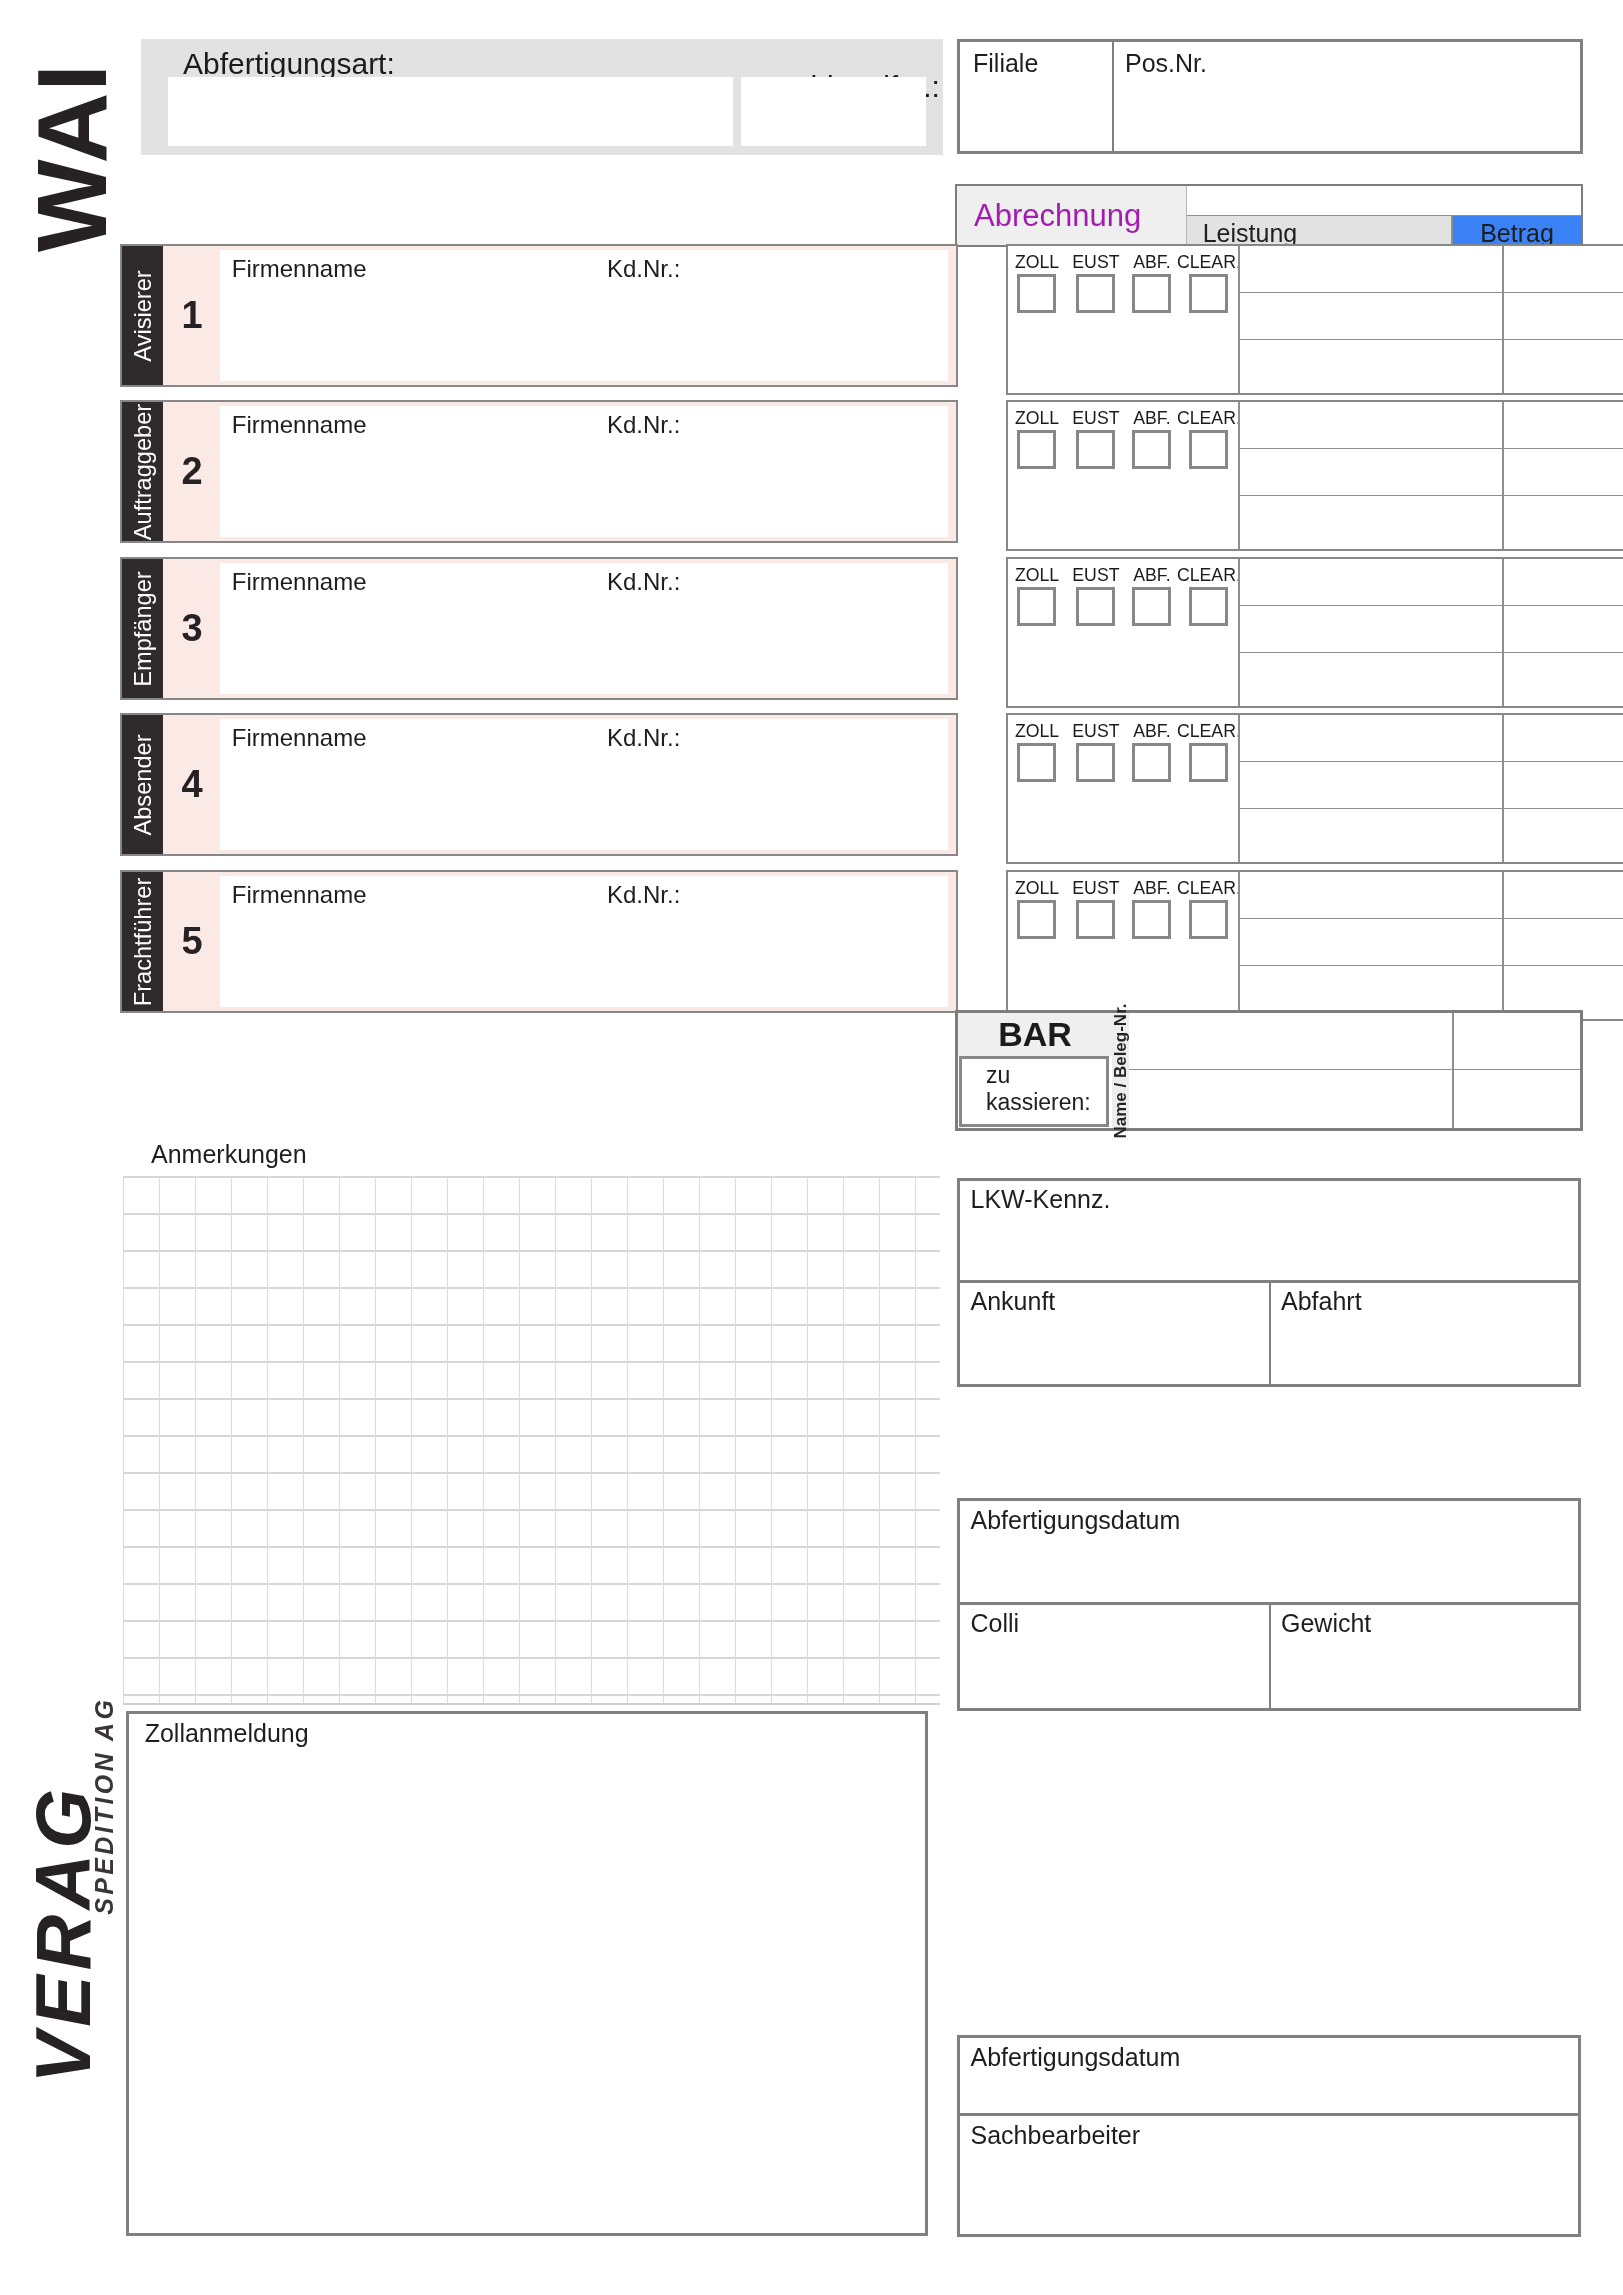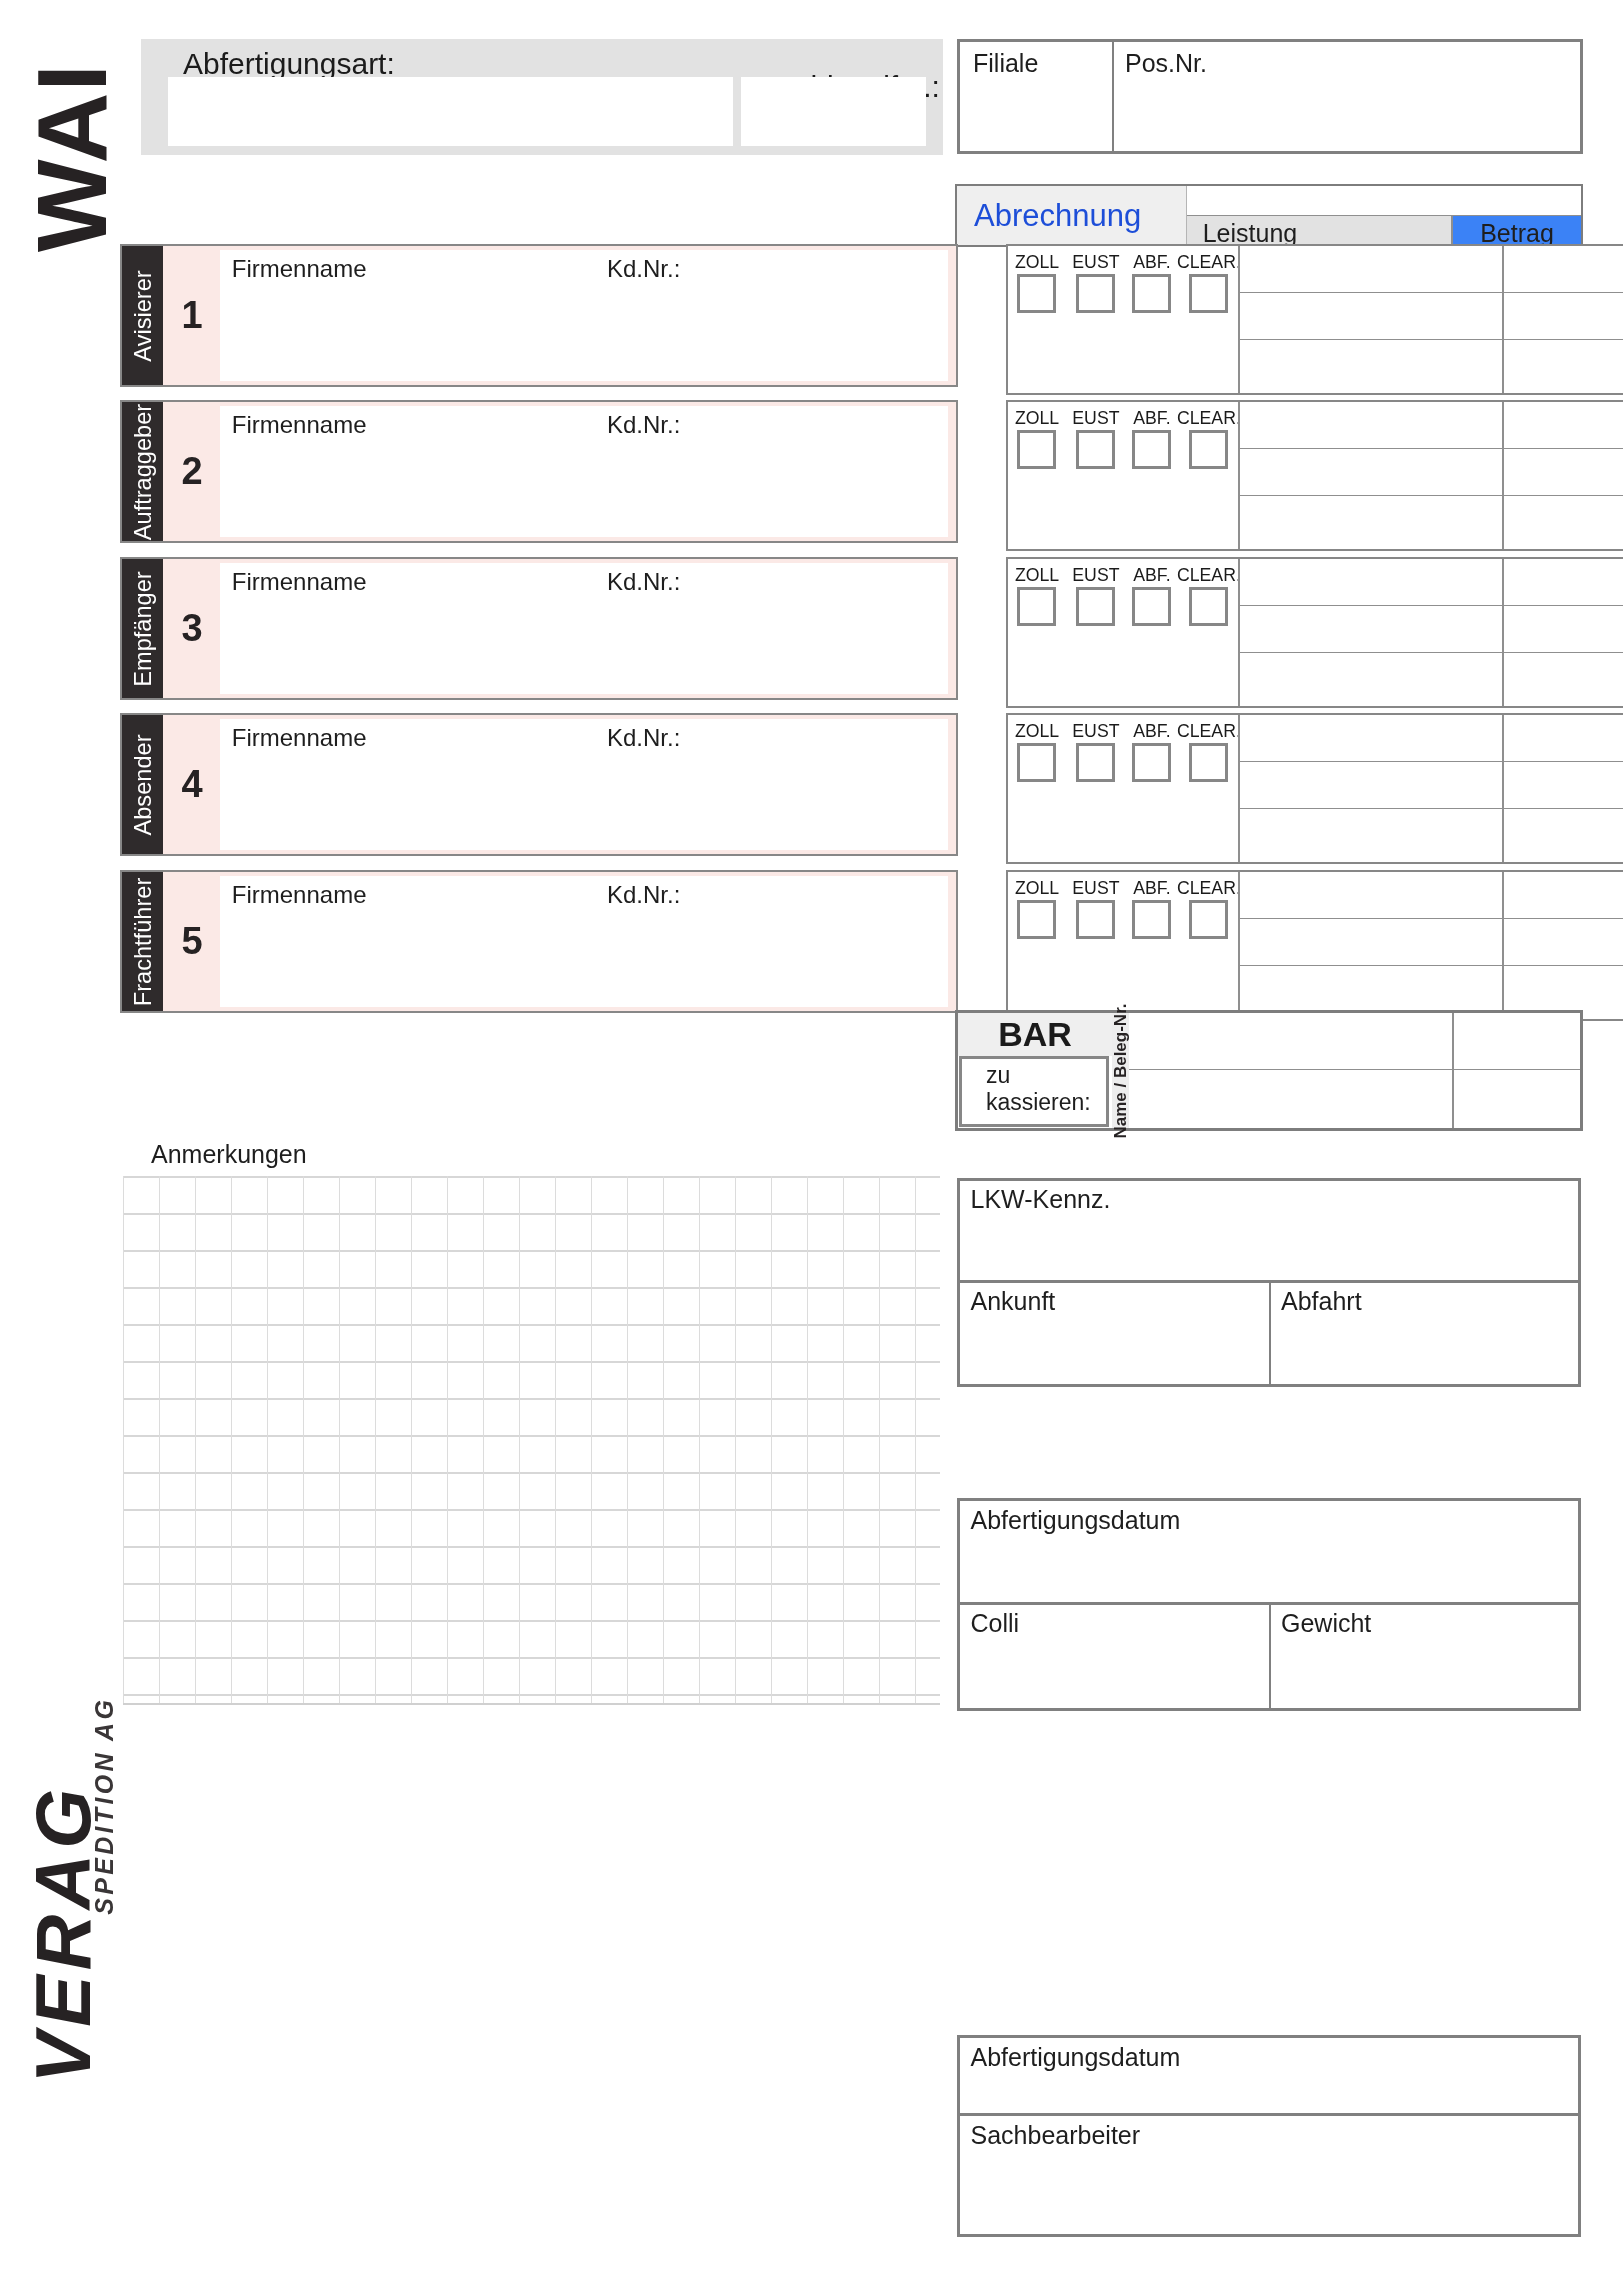"Abrechnung" .abr-title { color: #1d4ed8 -> #a21caf }
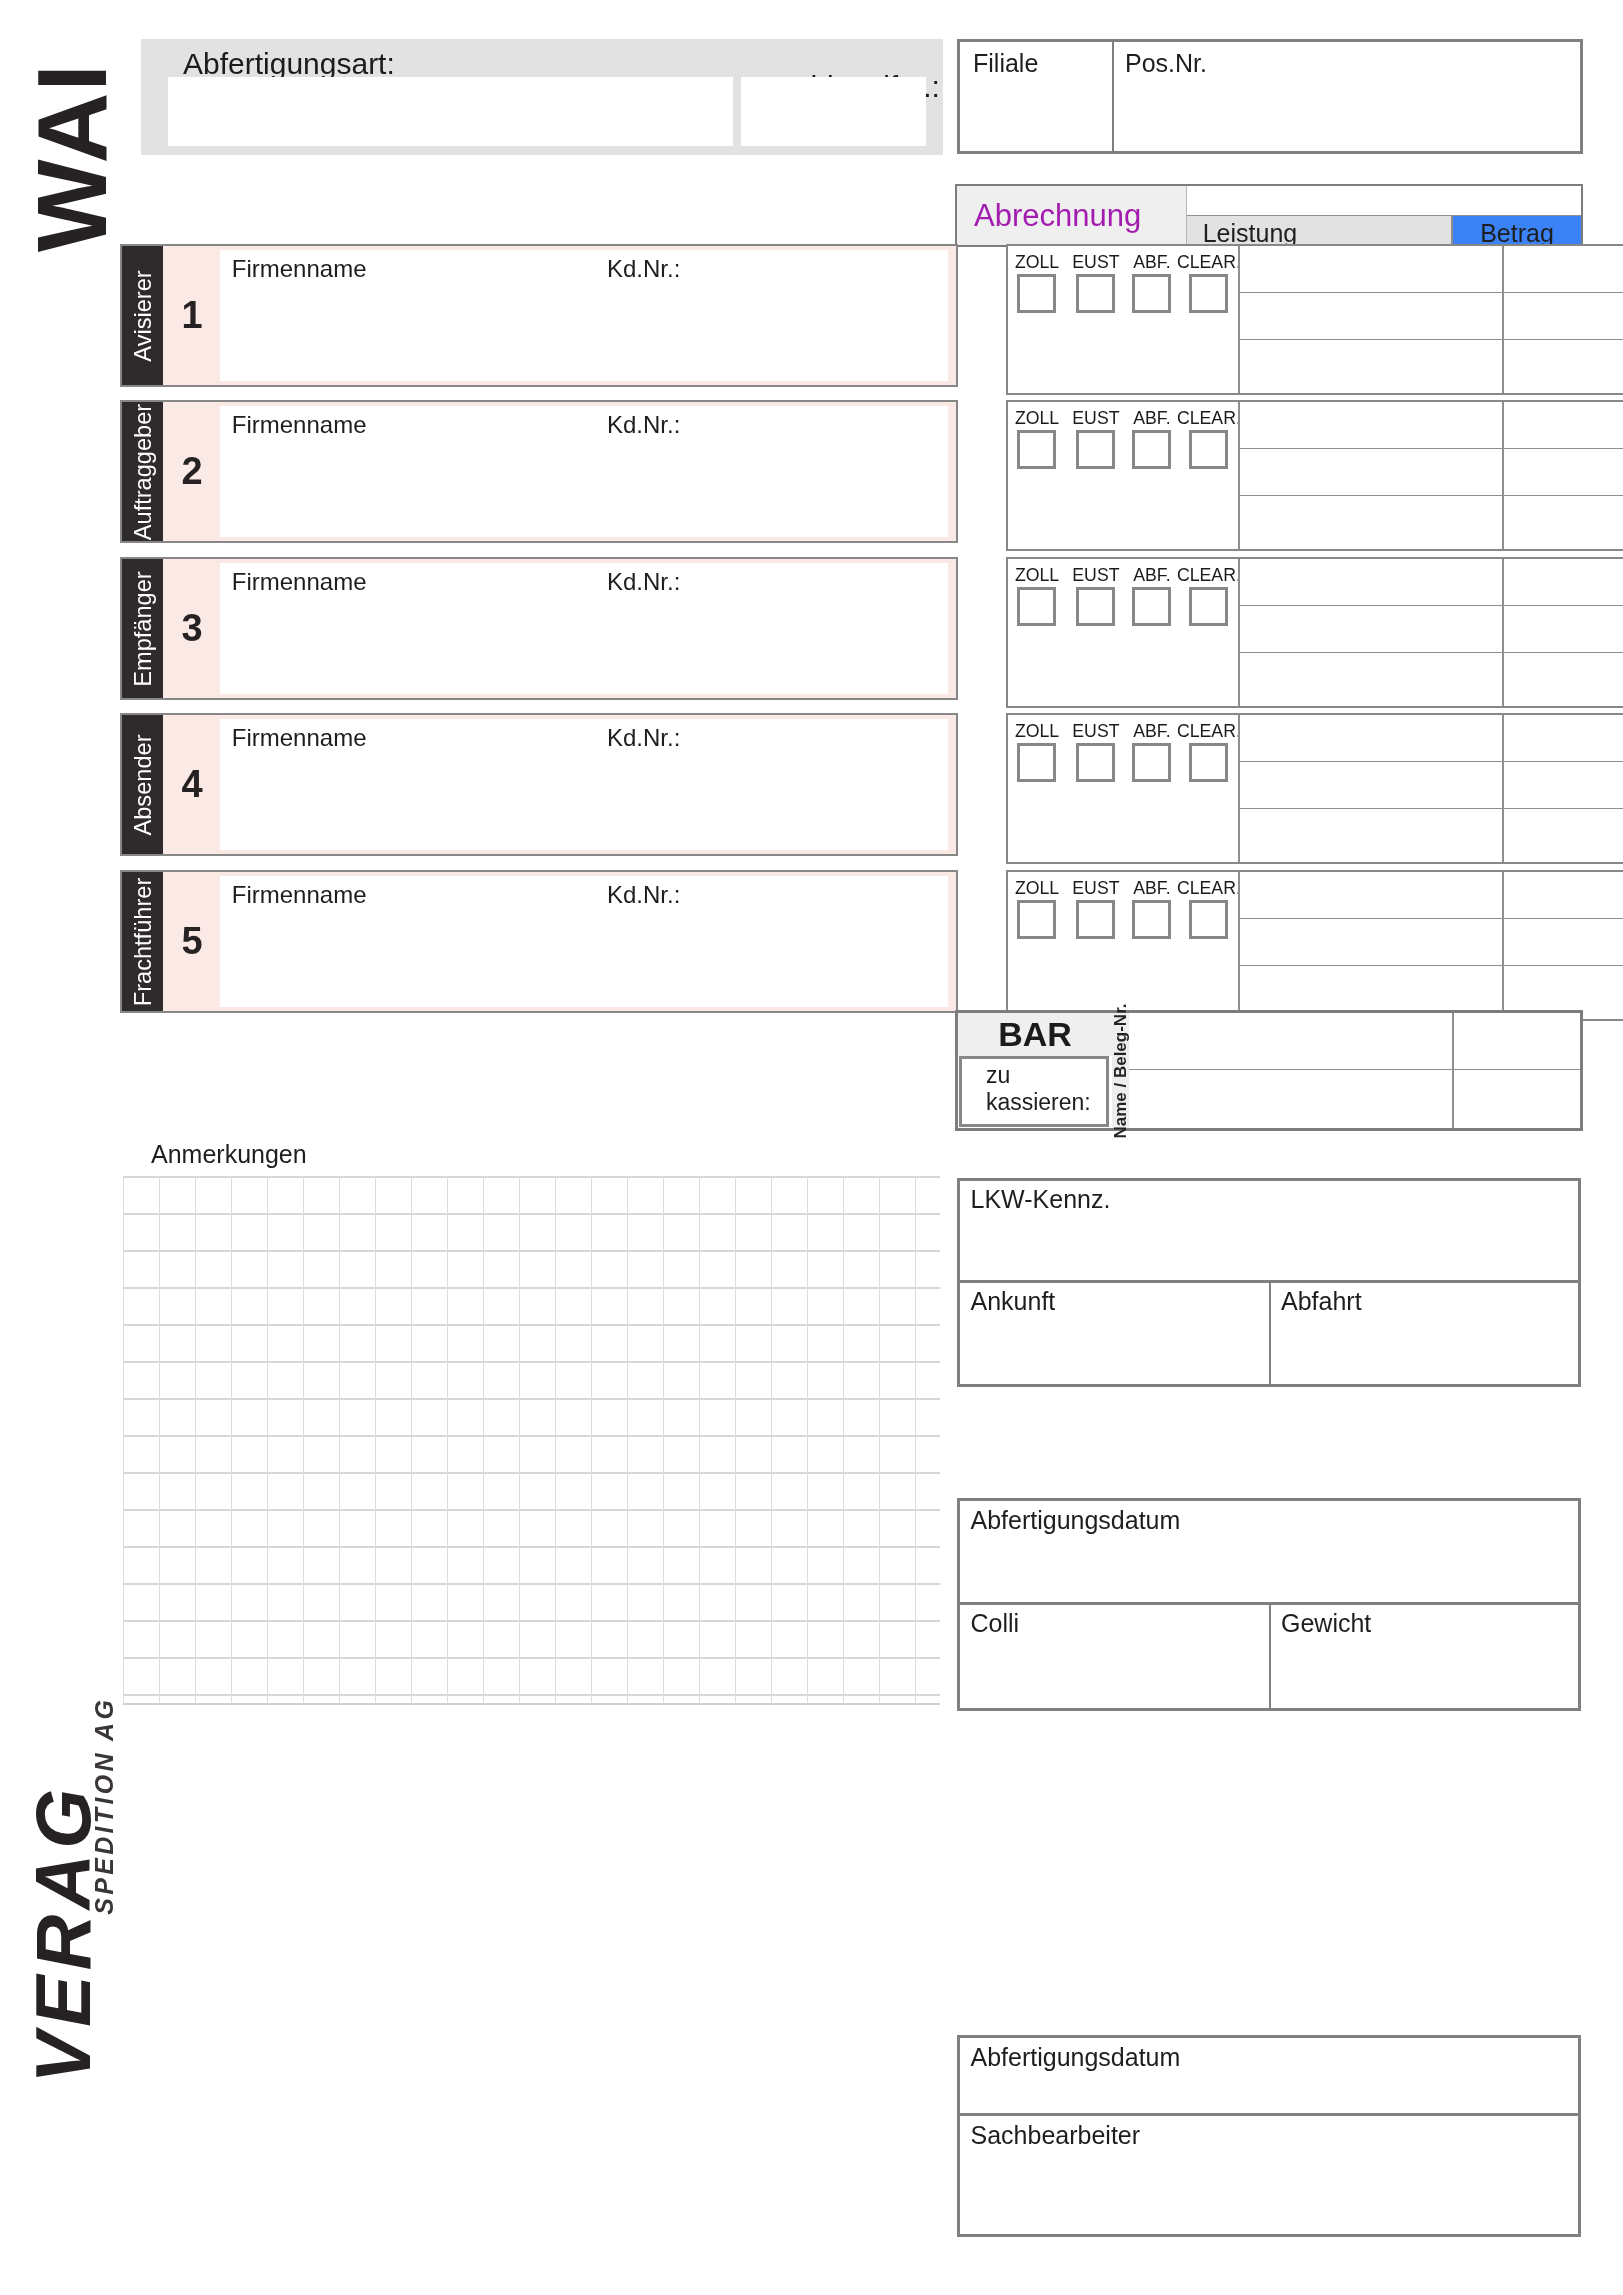"Zollanmeldung" div.abs { html: none -> <div> <div>Zollanmeldung</div> </div> }
